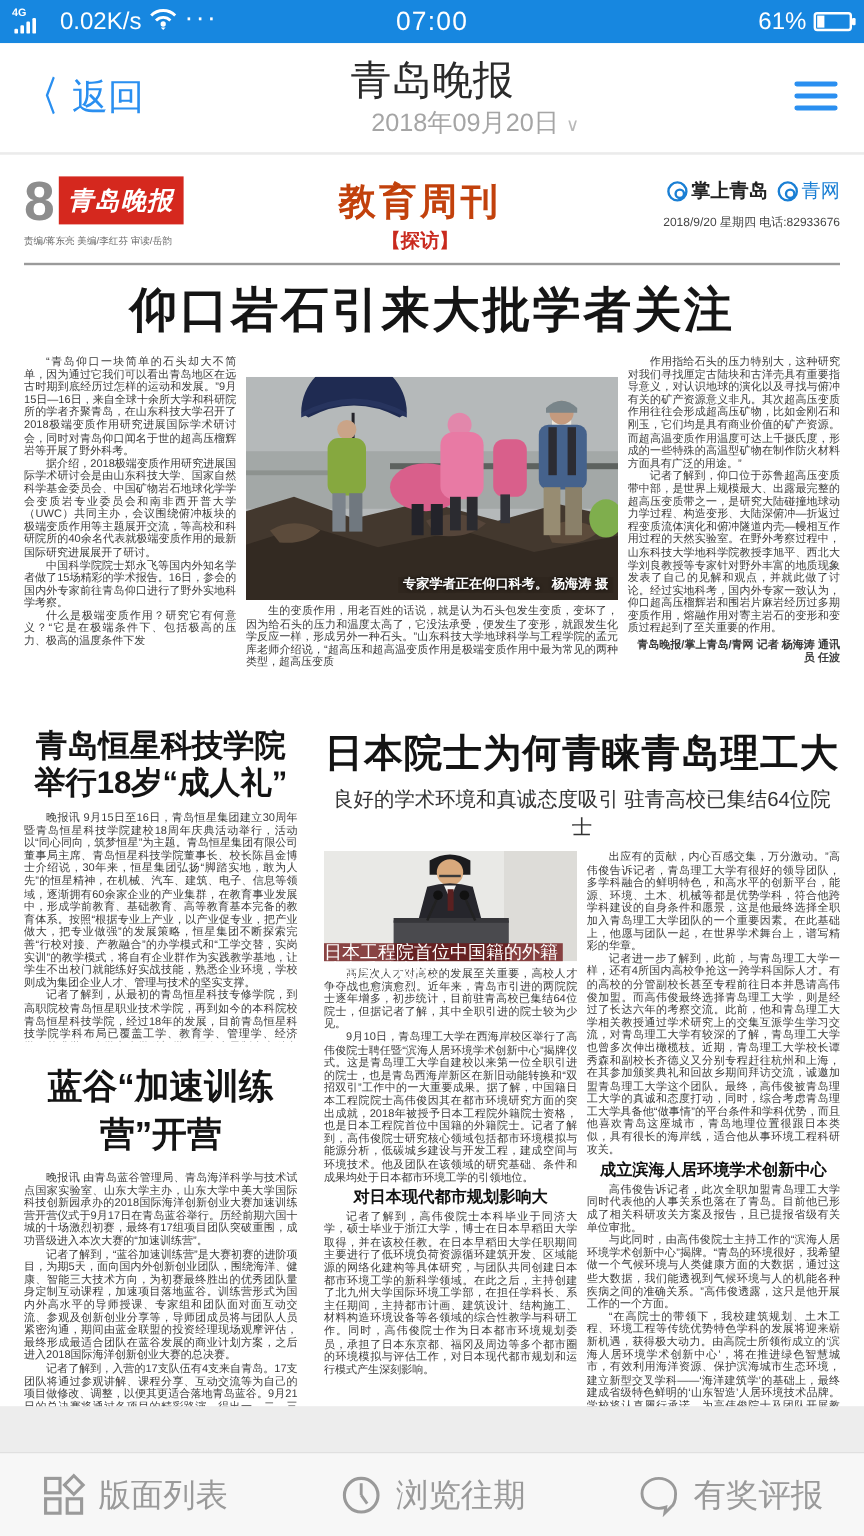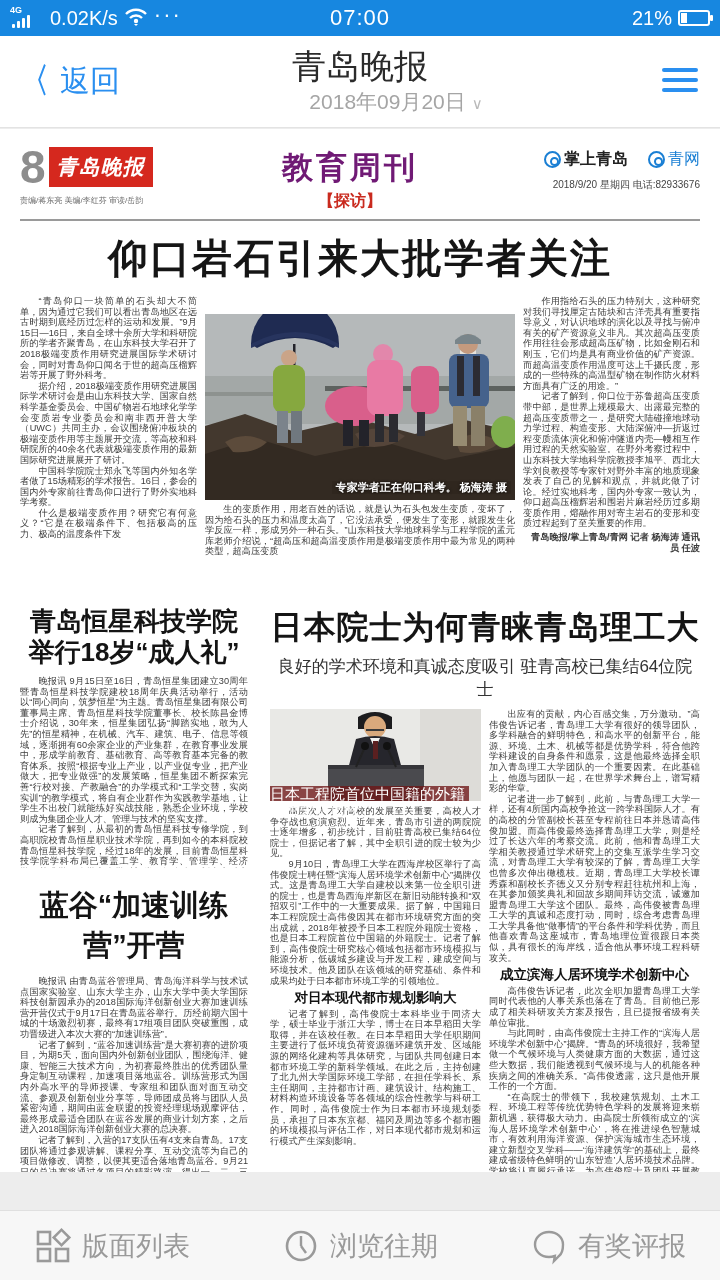"21%" span { text: 21% -> 61% }
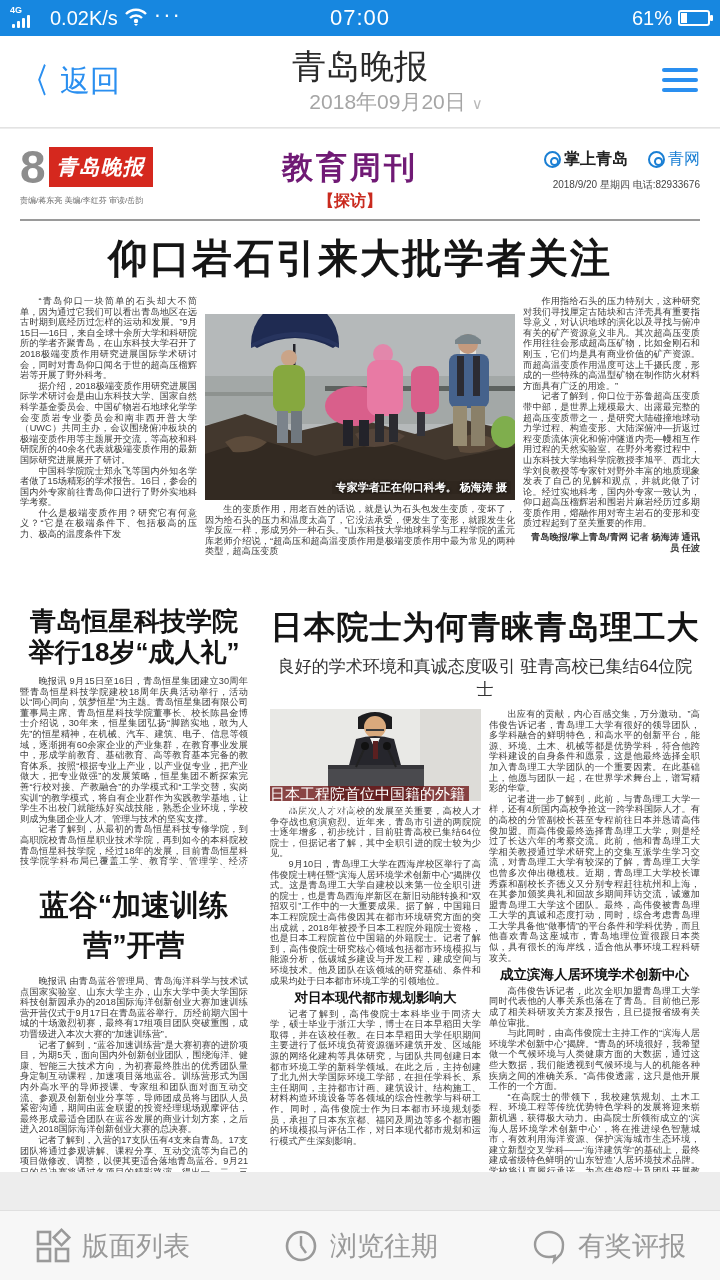"教育周刊" .mh-section { color: #701a75 -> #c2410c }
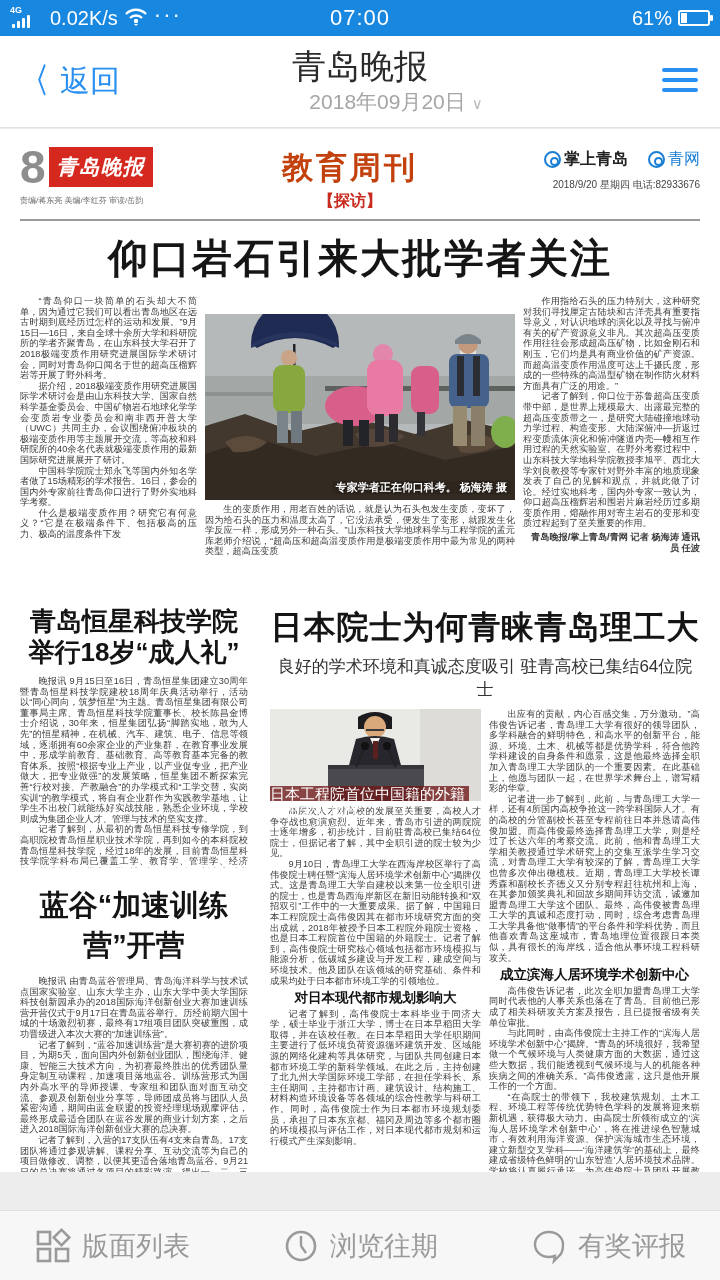"掌上青岛" .mh-logos { gap: 20px -> 8px }
